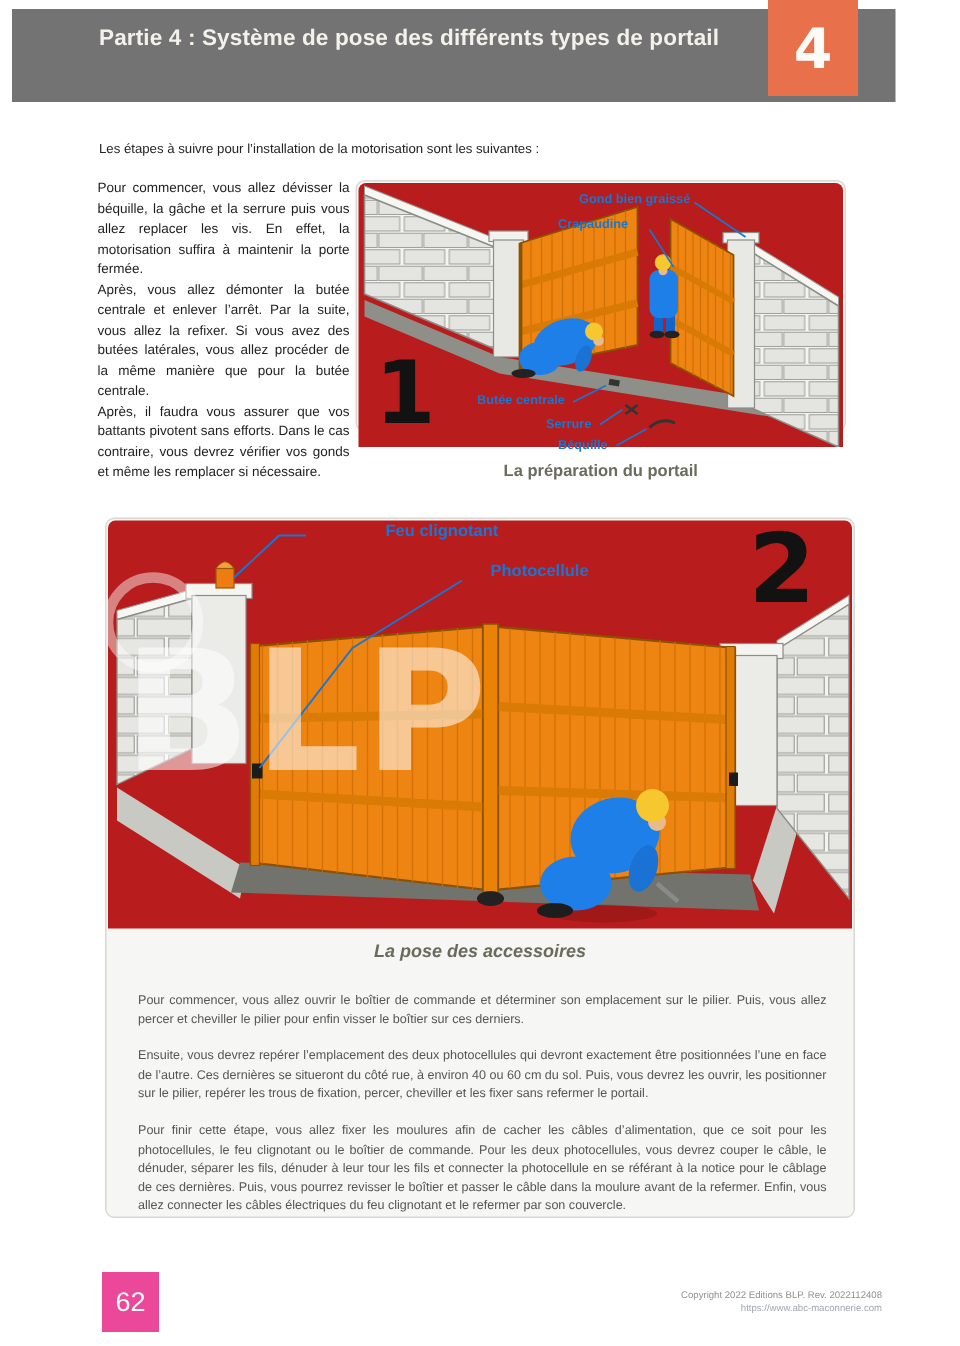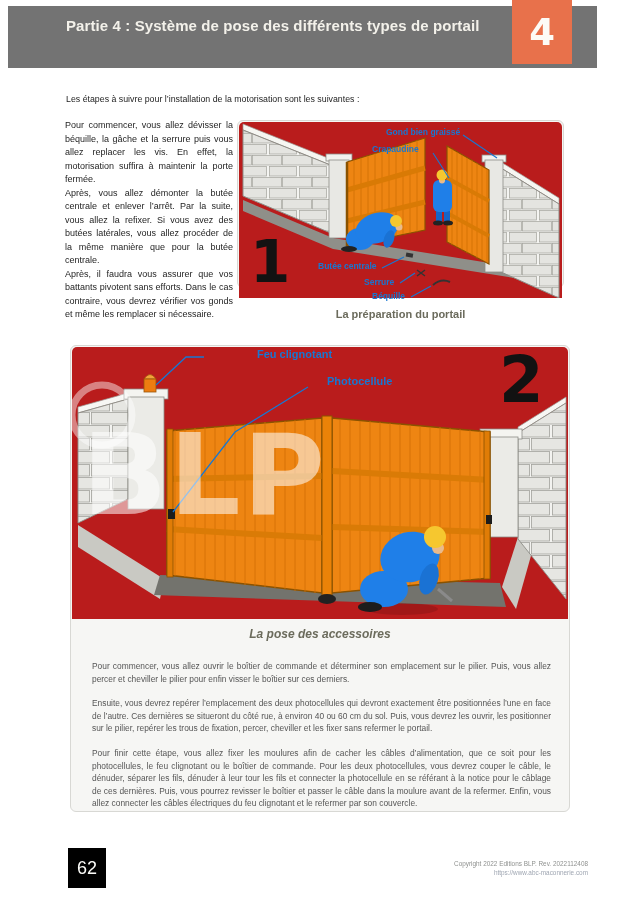"62" .page-number-box { background: #000000 -> #ec4899 }
